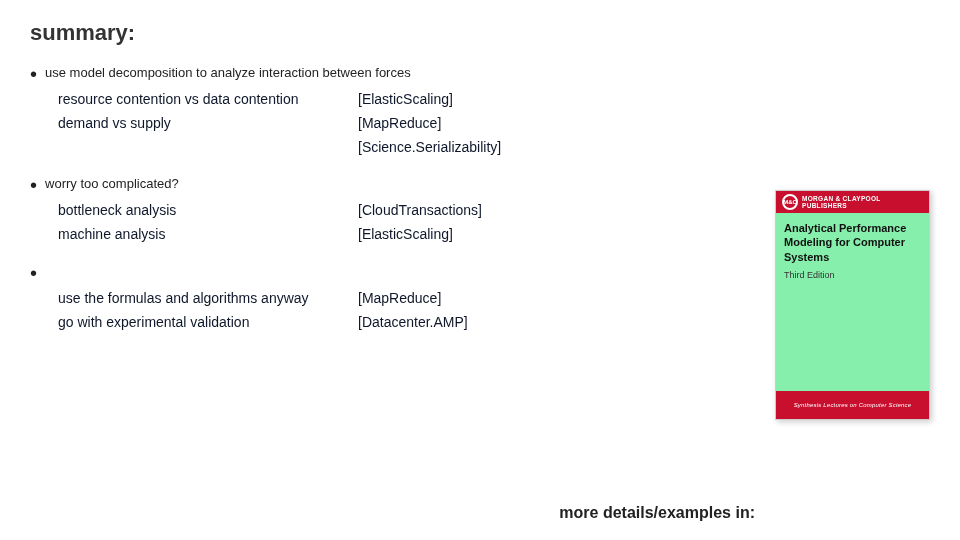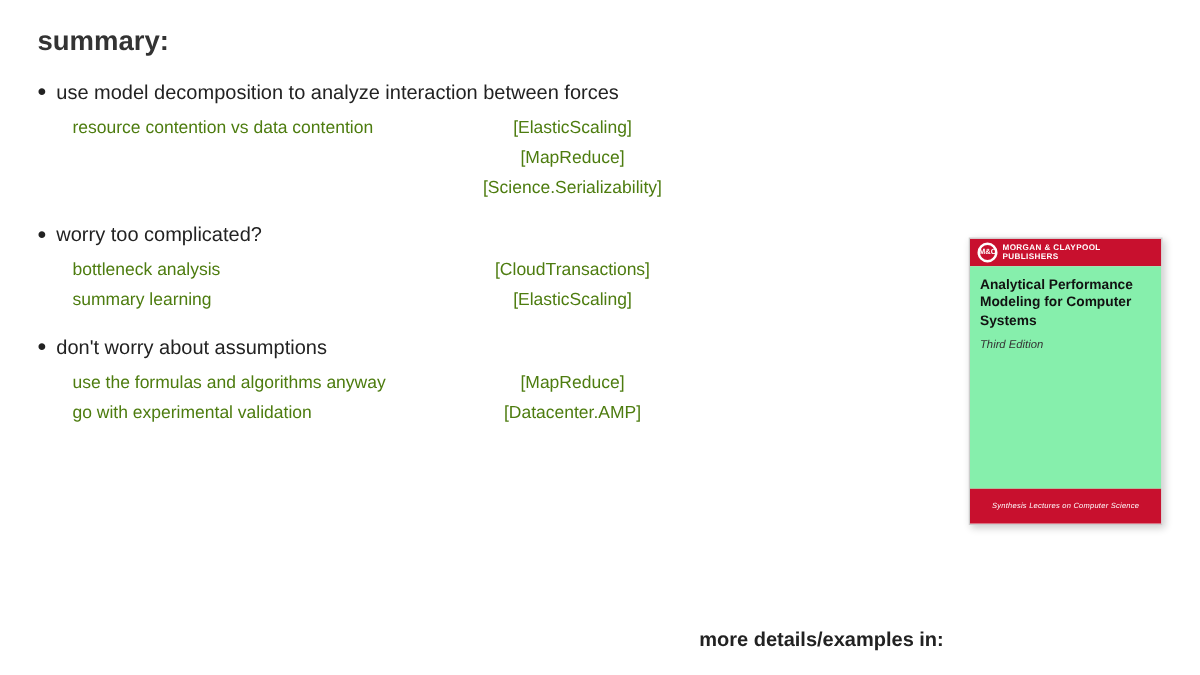"use model decomposition to analyze" .bullet-text { font-size: 16px -> 13px }
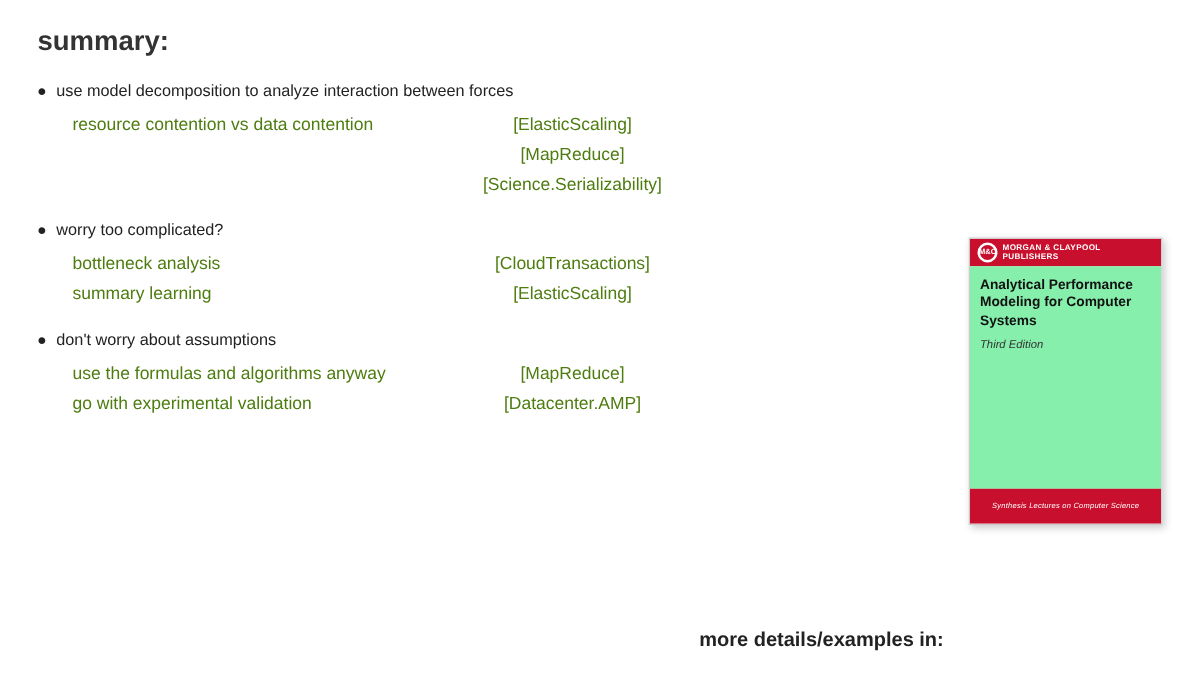"resource contention vs data contention" .indent-labels p, .indent-refs p { color: #4d7c0f -> #0f172a }
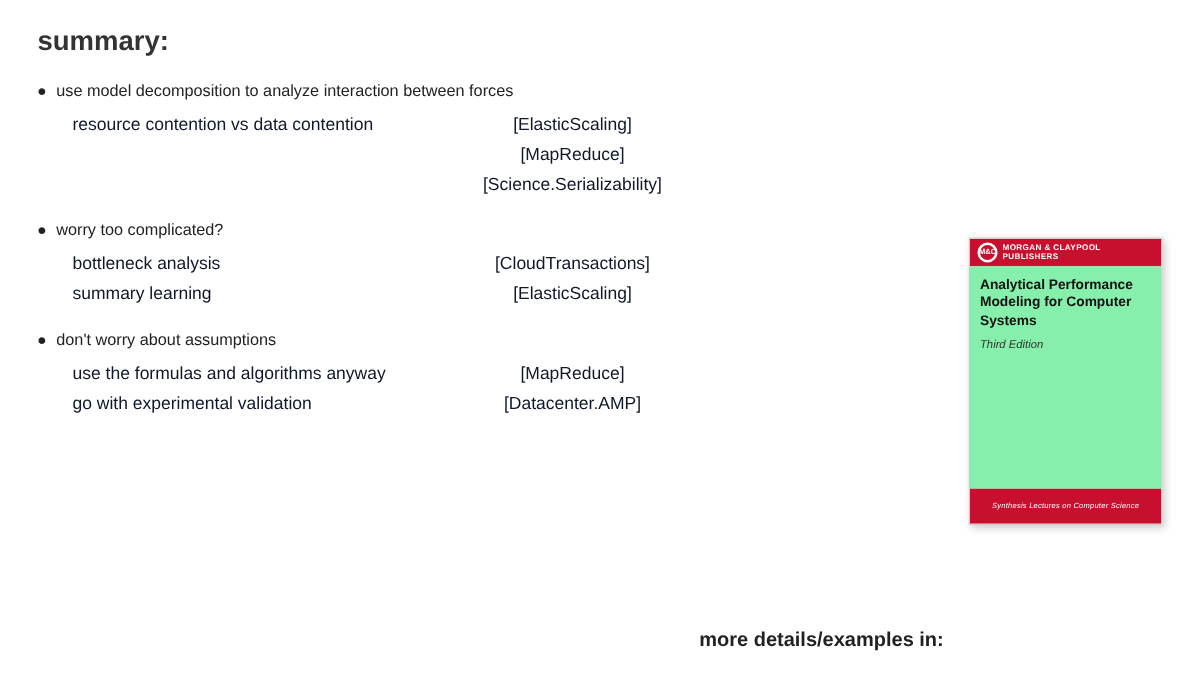"[ElasticScaling]" .indent-refs { text-align: center -> none }
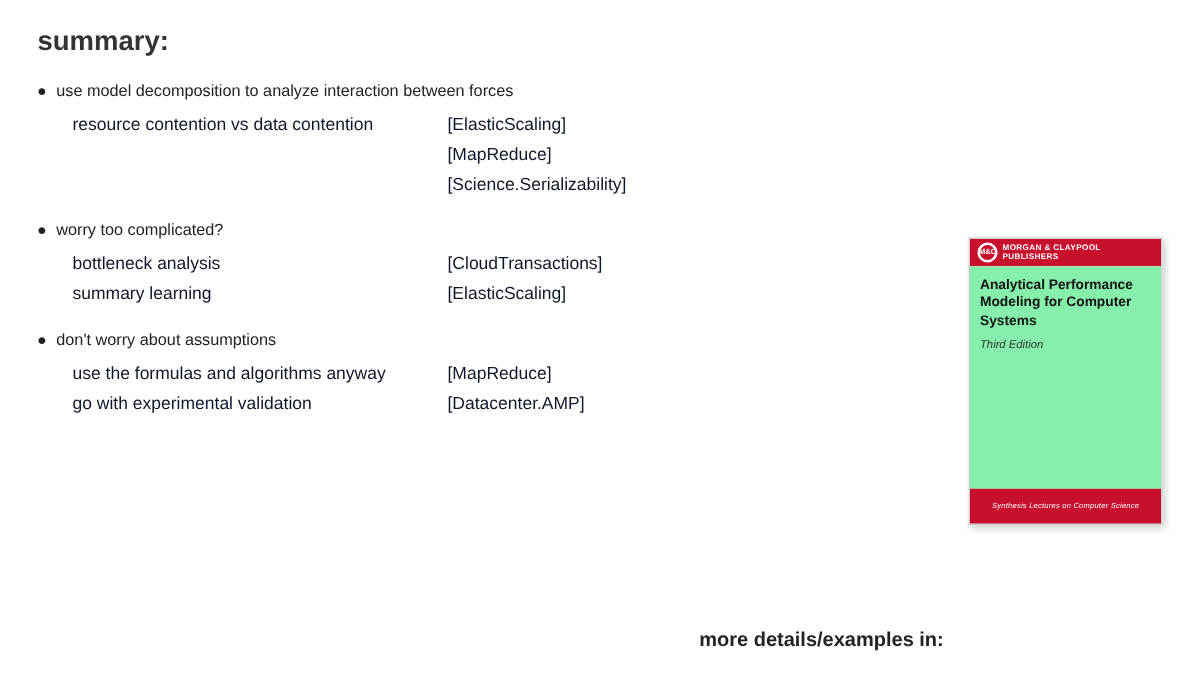"demand vs supply" p { html: none -> <p>demand vs supply</p> }
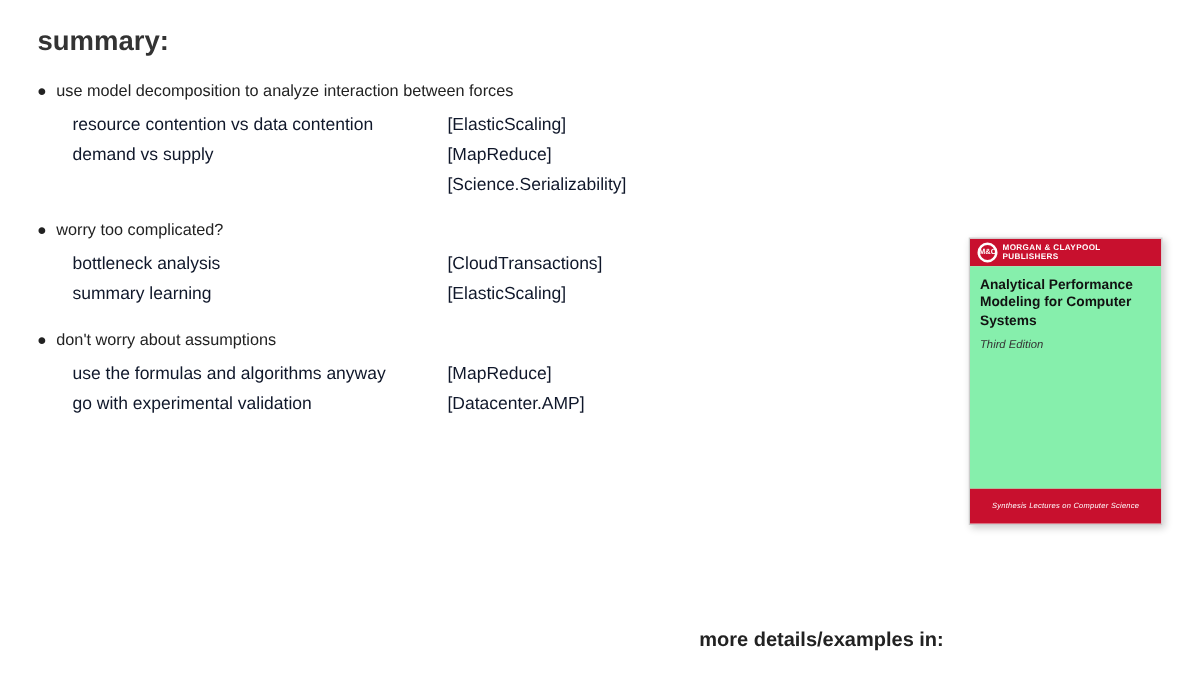"summary learning" p { text: summary learning -> machine analysis }
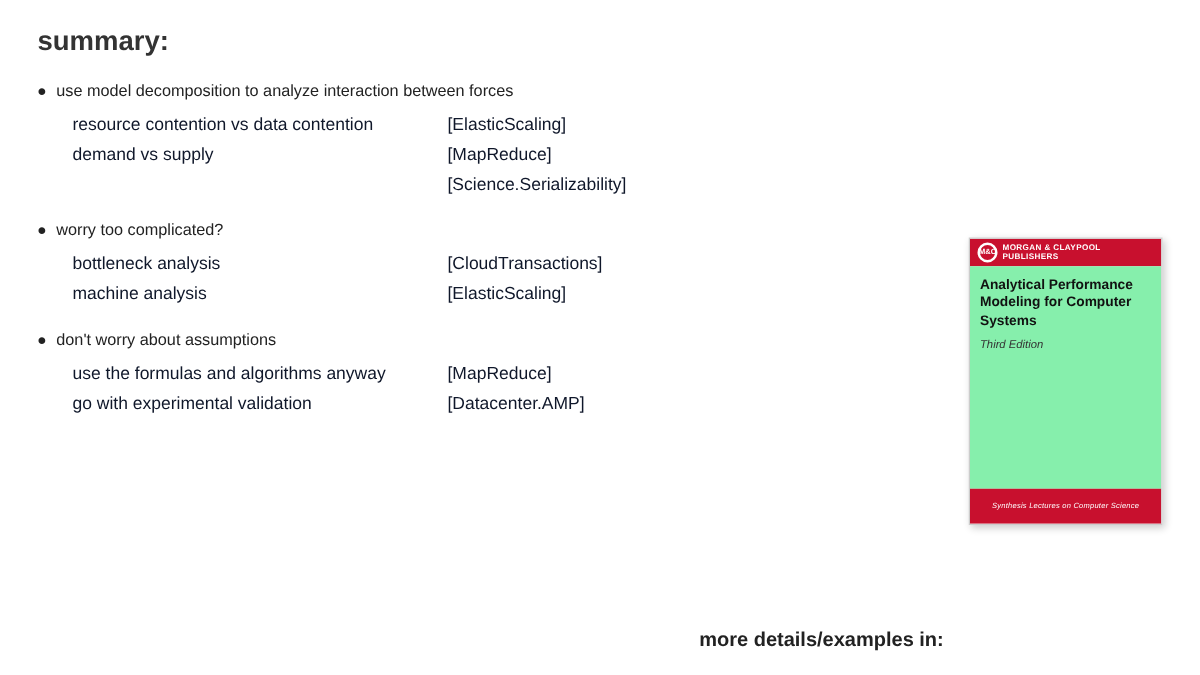"don't worry about assumptions" span.bullet-text { html: <span>don't worry about assumptions</span> -> none }
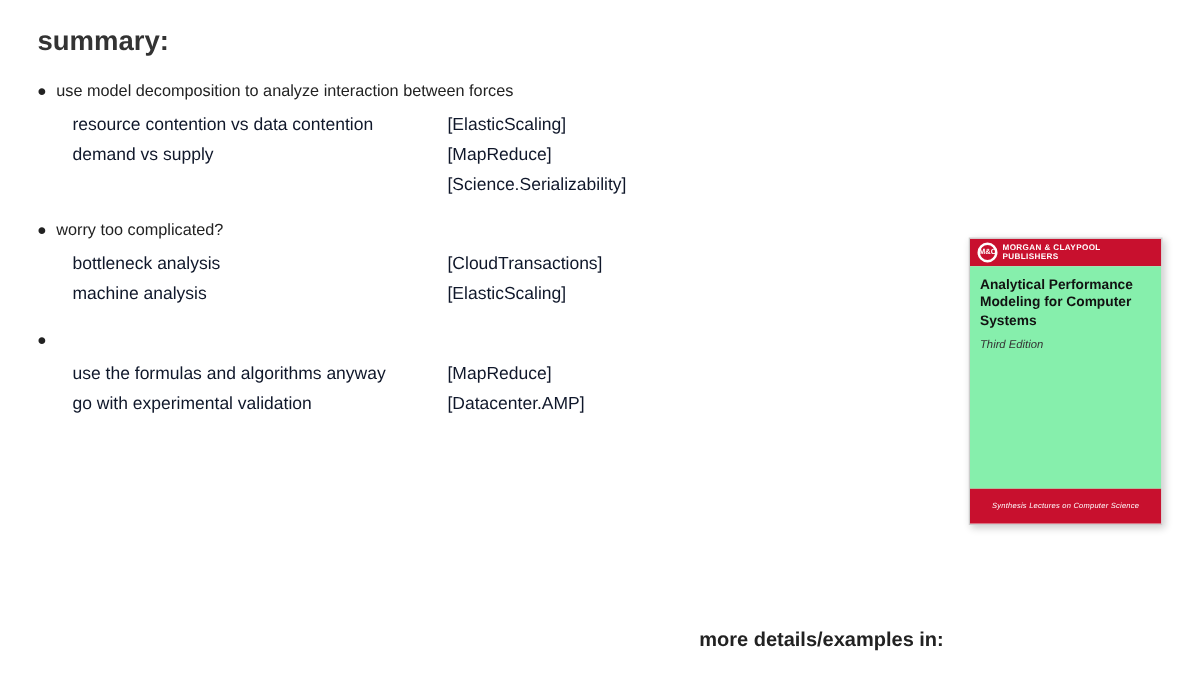"Third Edition" .book-edition { font-style: italic -> none }
